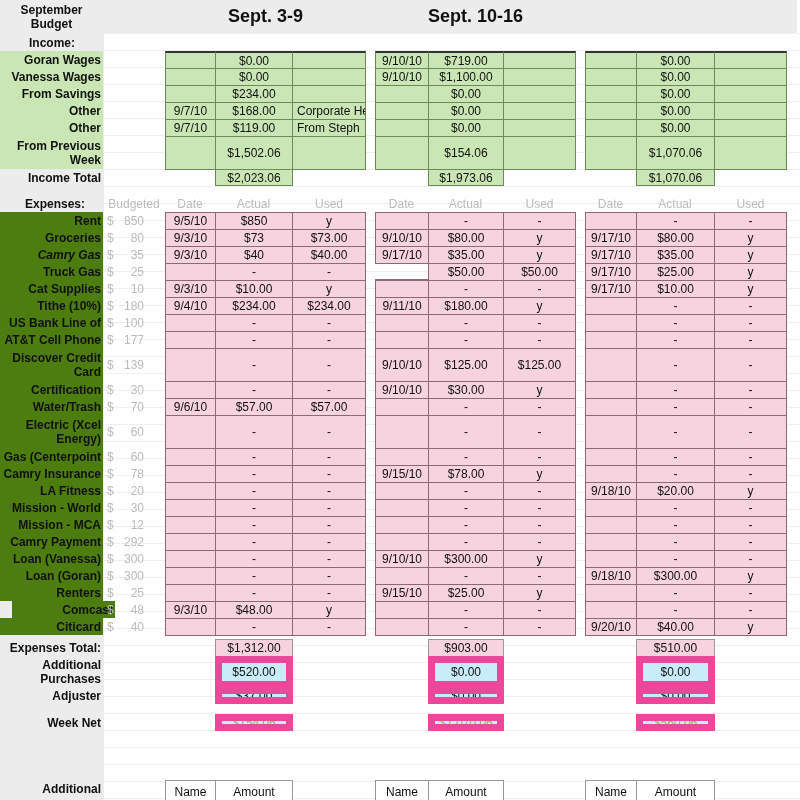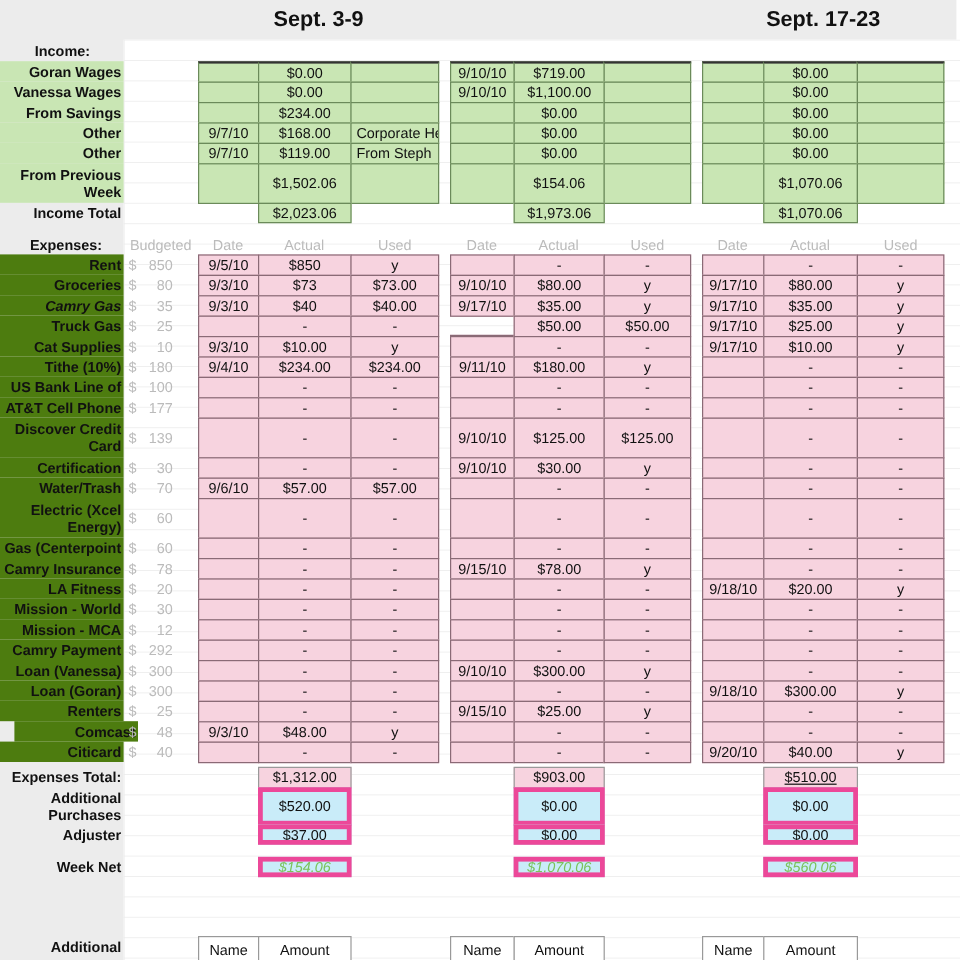"September Budget" div.lbl { html: none -> <div>September Budget</div> }
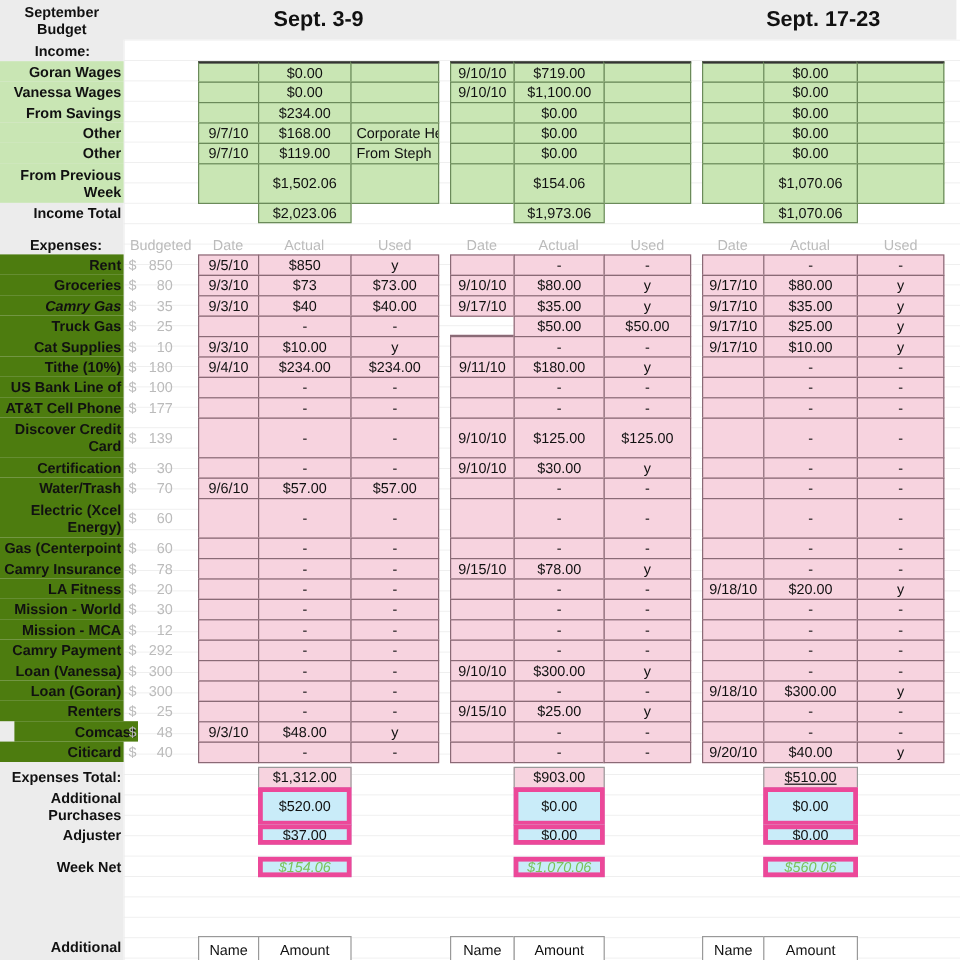"Sept. 10-16" div.wk-title { html: none -> <div>Sept. 10-16</div> }
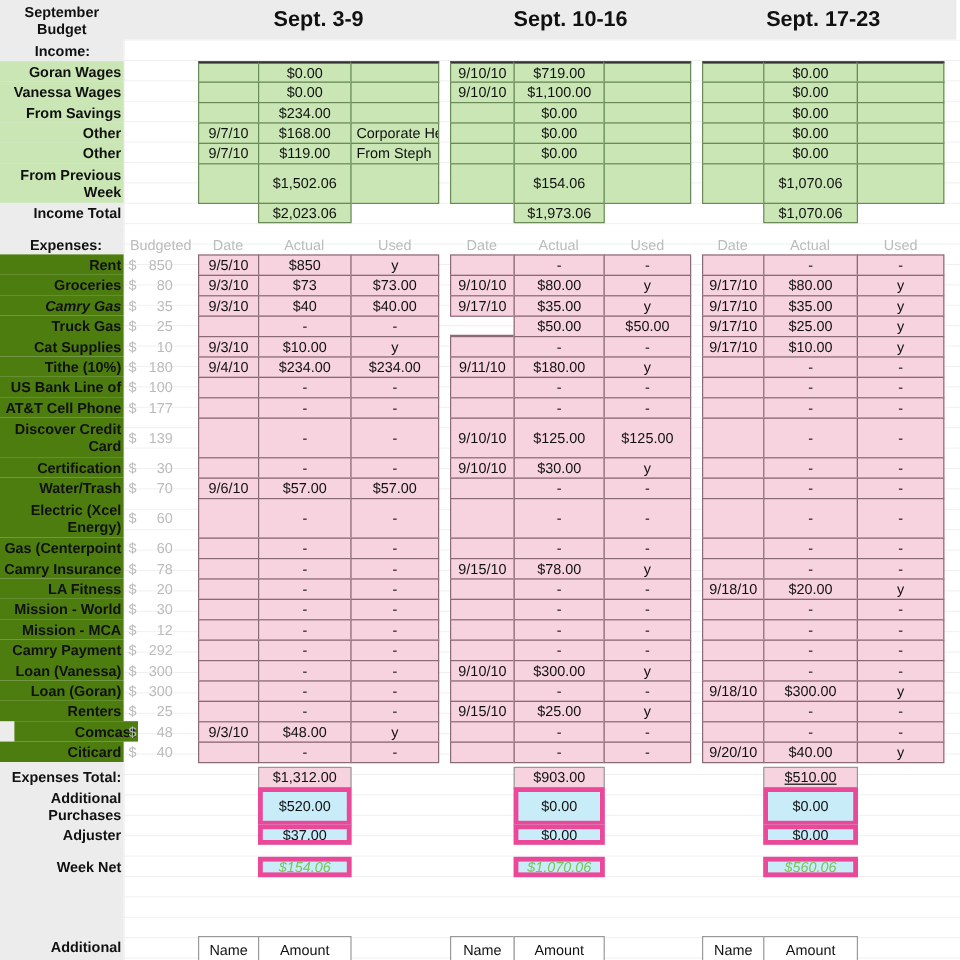"Sept. 17-23" div.wk-title { html: <div>Sept. 17-23</div> -> none }
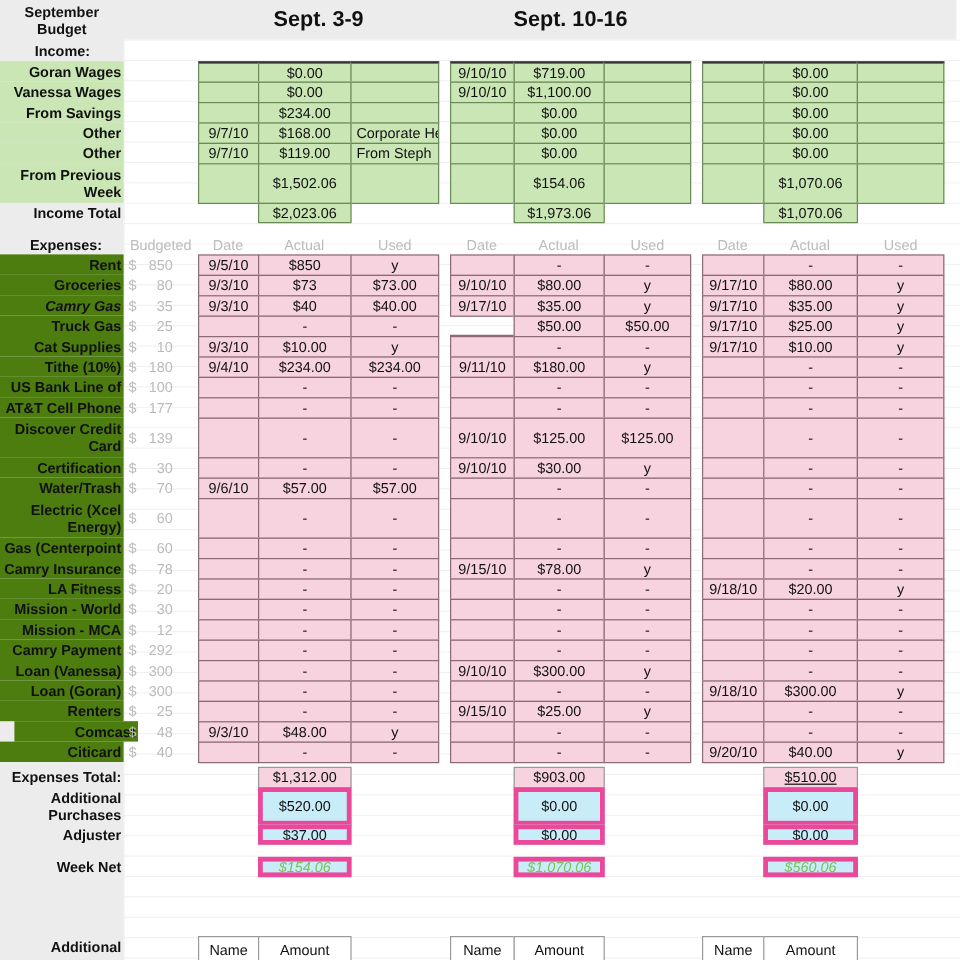"$510.00" div.cell { text-decoration: underline -> none }
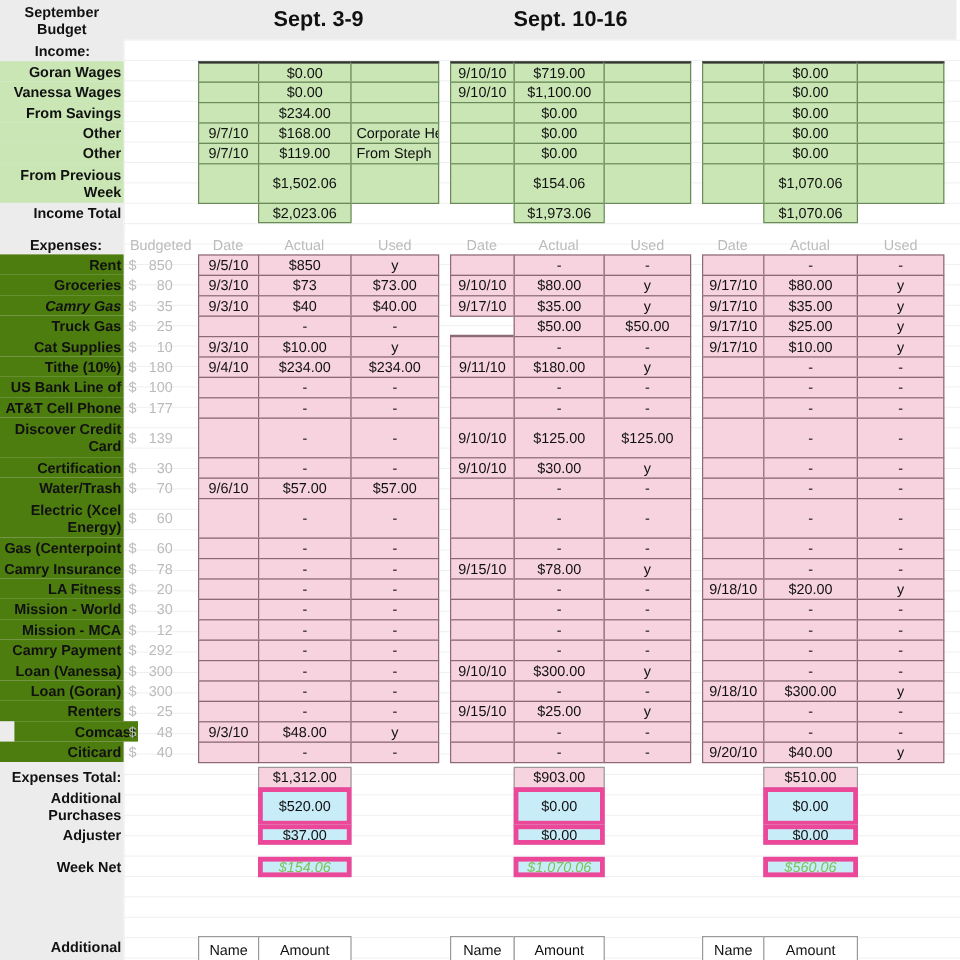"$520.00" .b { border: 4px solid #ec4899 -> 7px solid #ec4899 }
